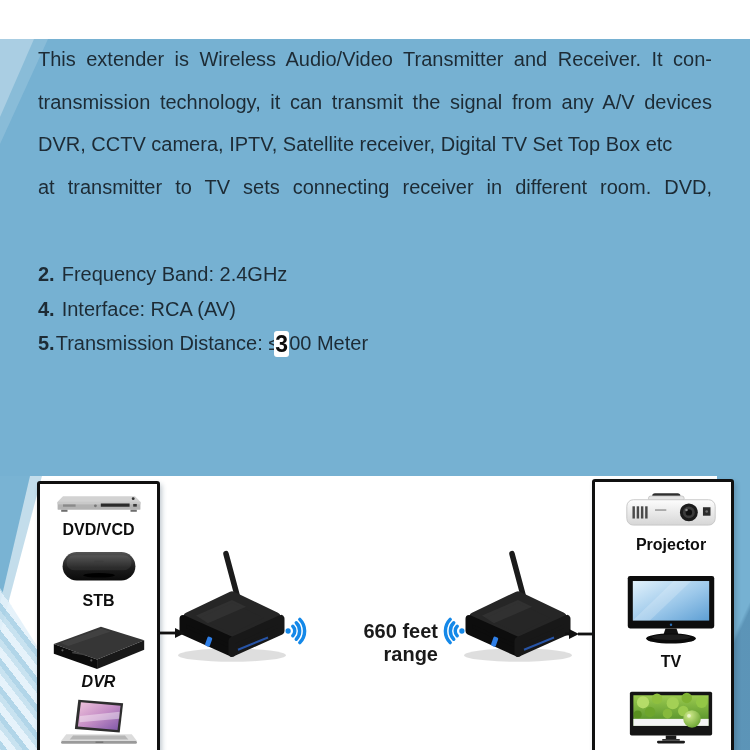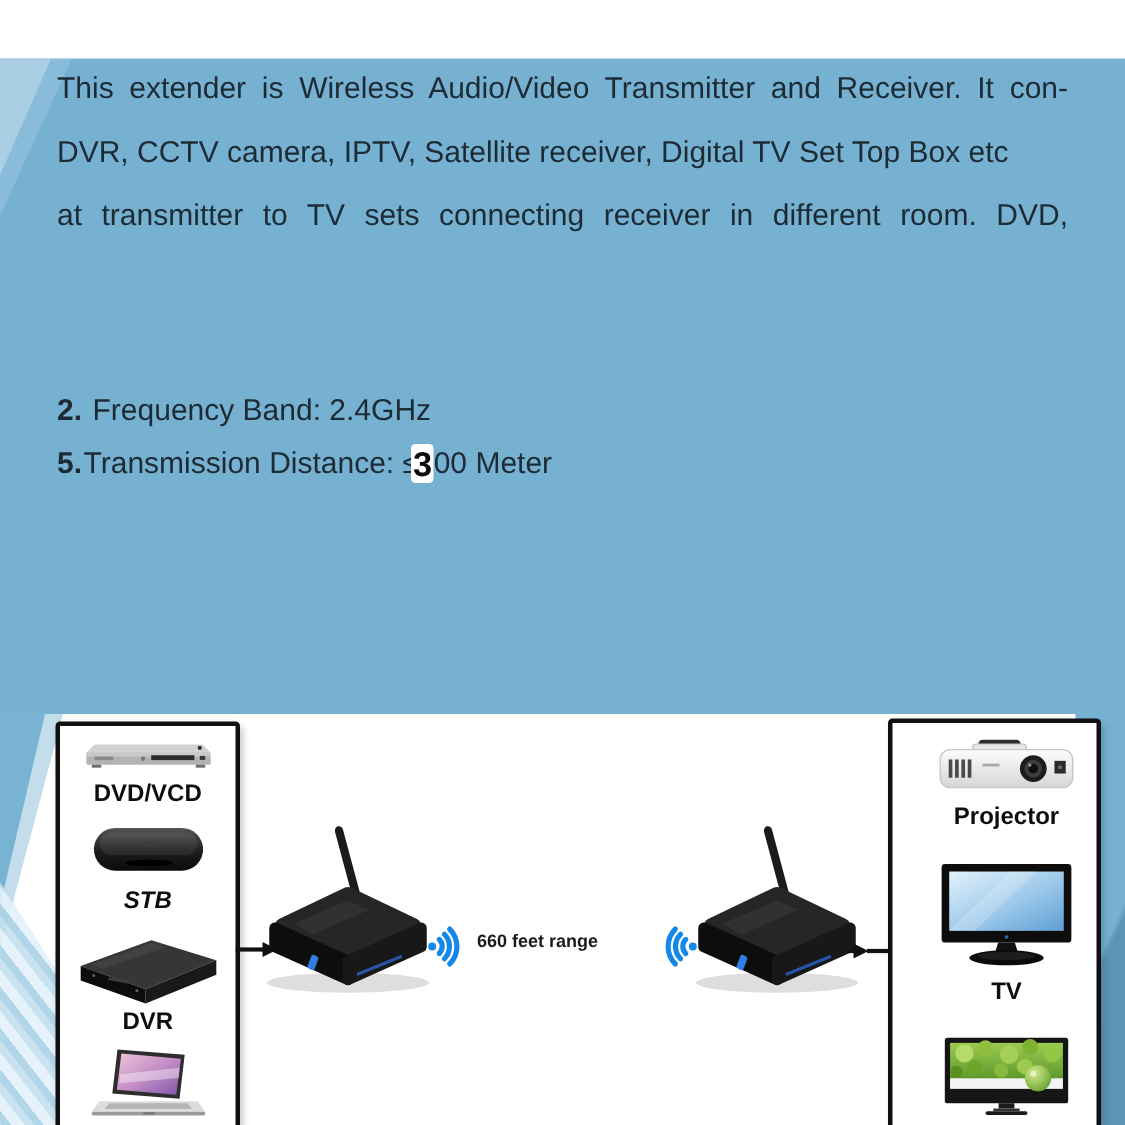"transmission technology, it can transmit" div.desc-line { html: none -> <div>transmission technology, it can transmit the signal from any A/V devices</div> }
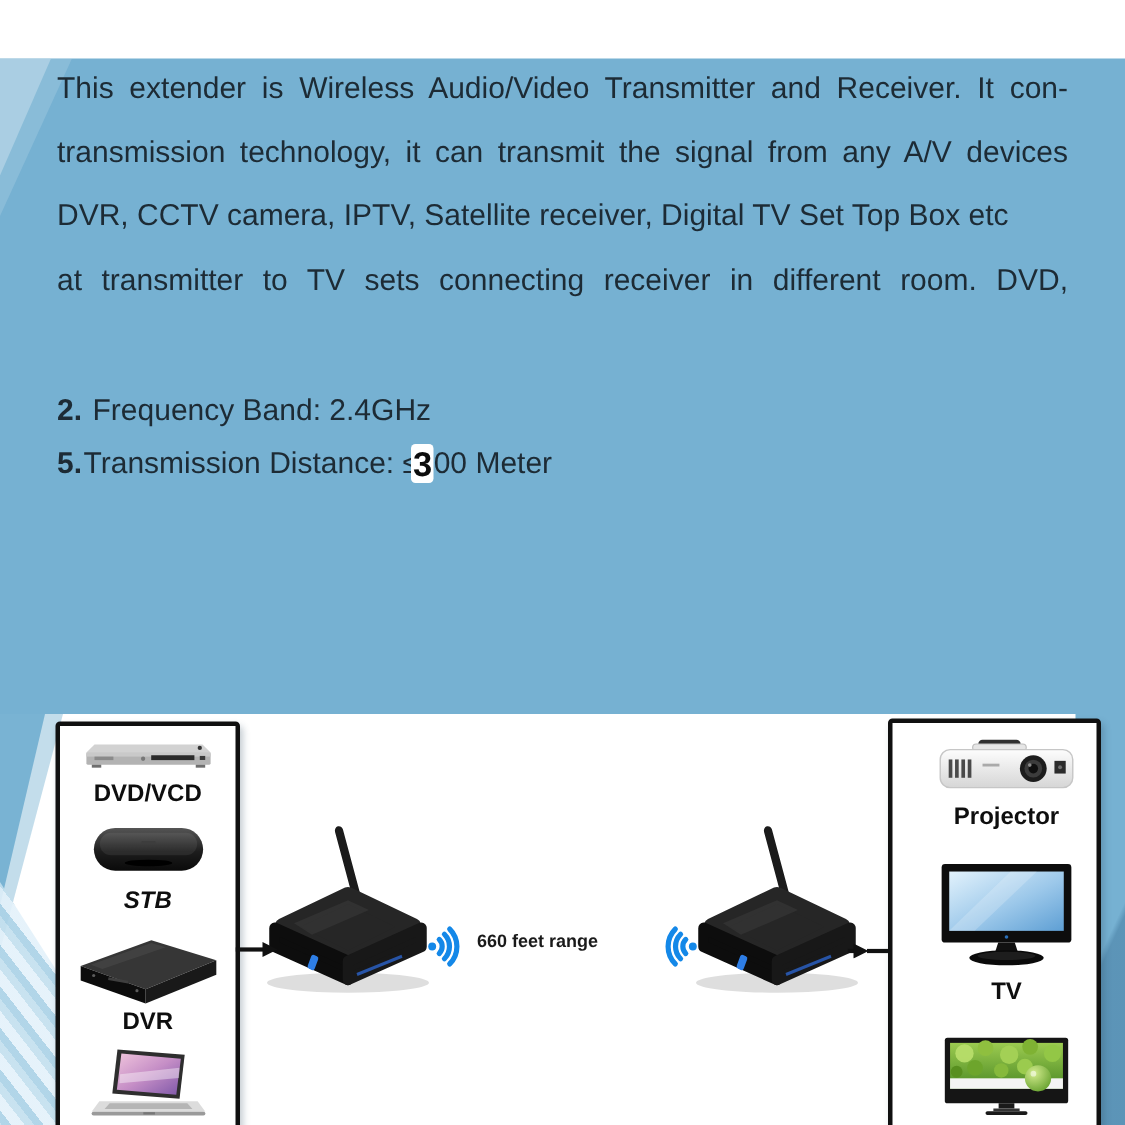"4. Interface: RCA (AV)" div.spec-item { html: none -> <div><span>4.</span><span>Interface: RCA (AV)</span></div> }
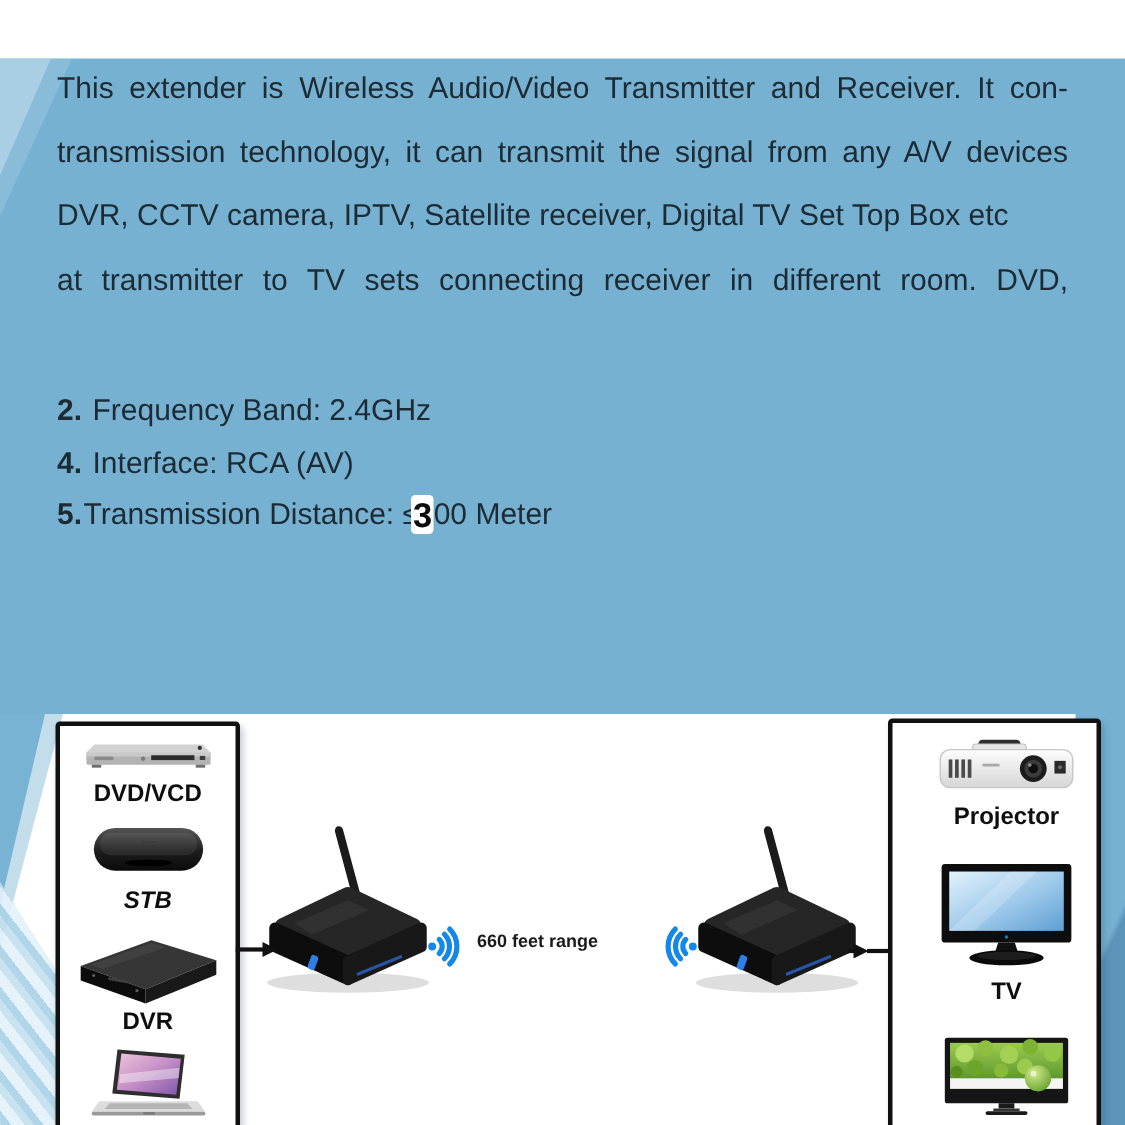"STB" div.dev-label { font-style: italic -> none }
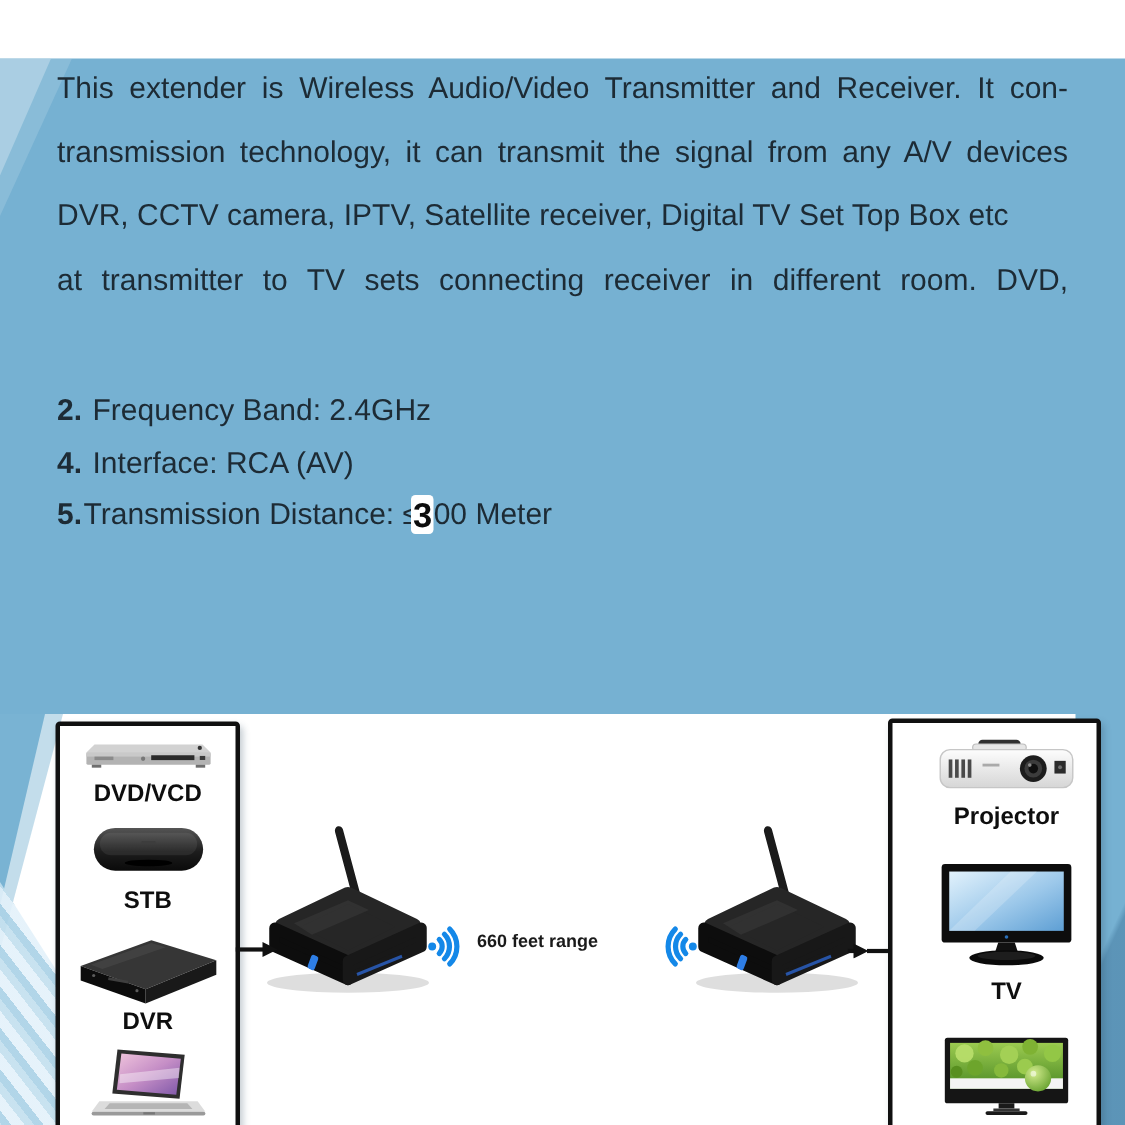"660 feet range" .range-label { font-size: 12px -> 20px; text-align: left -> right }
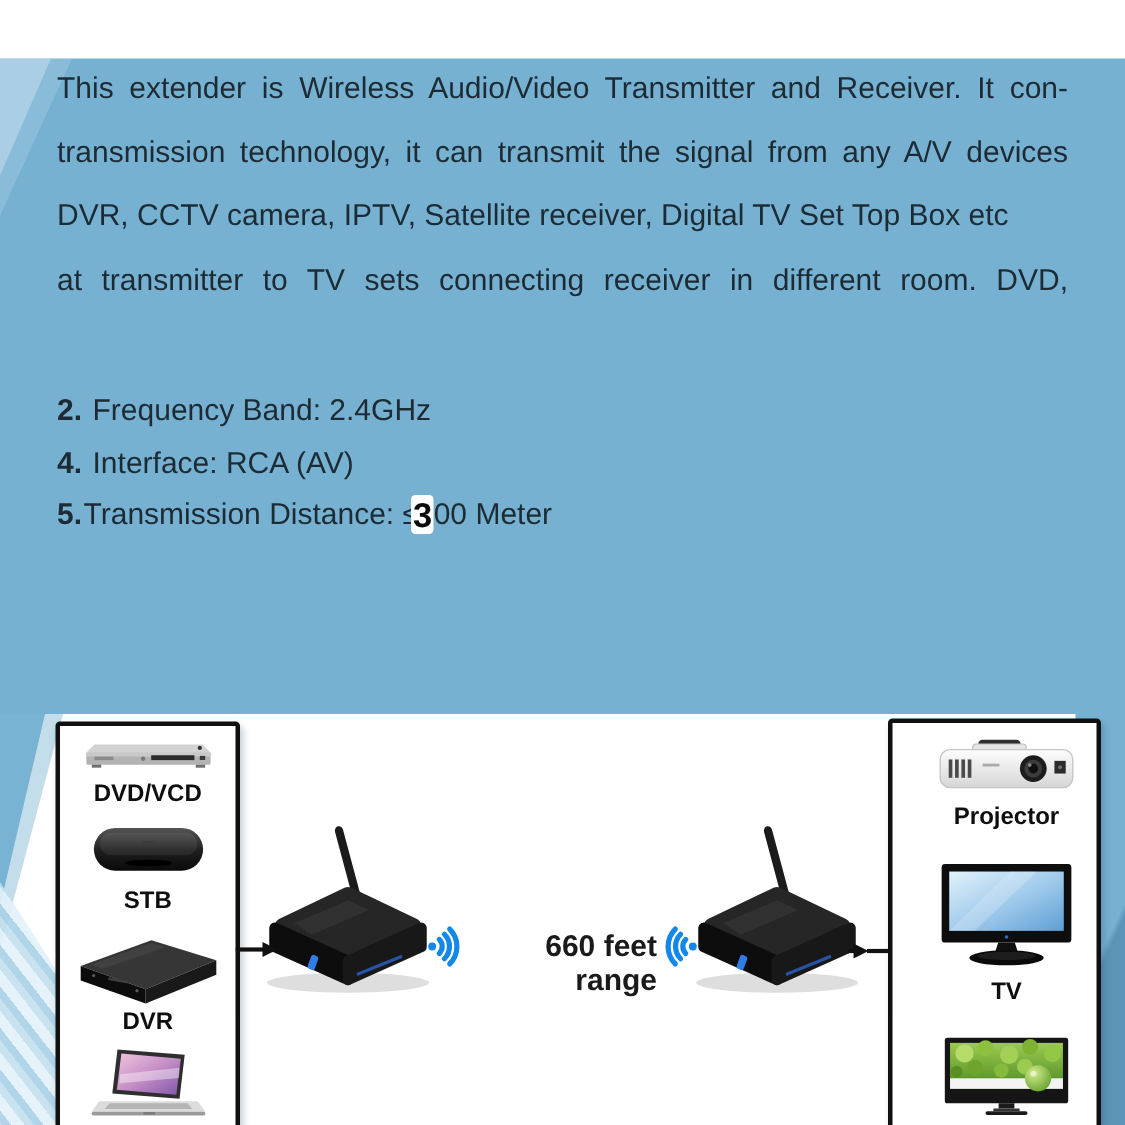"DVR" div.dev-label { font-style: none -> italic }
